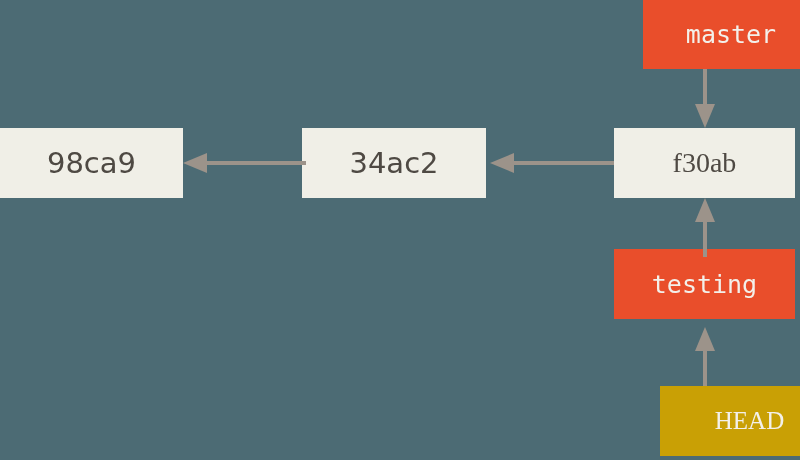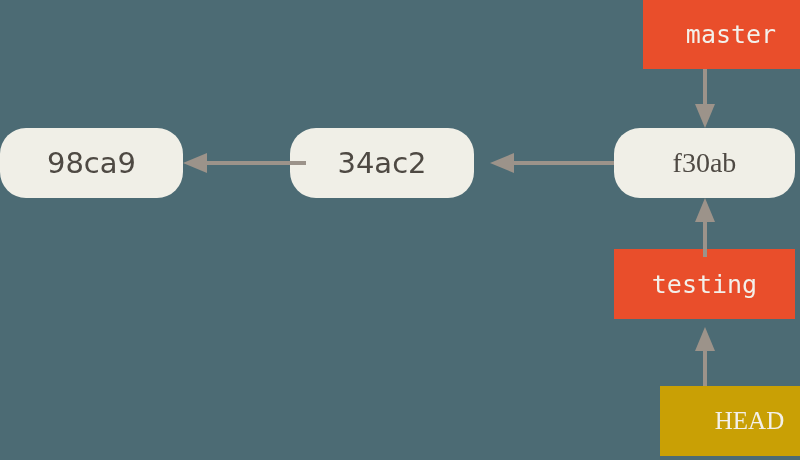"98ca9" .commit { border-radius: 26px -> none }
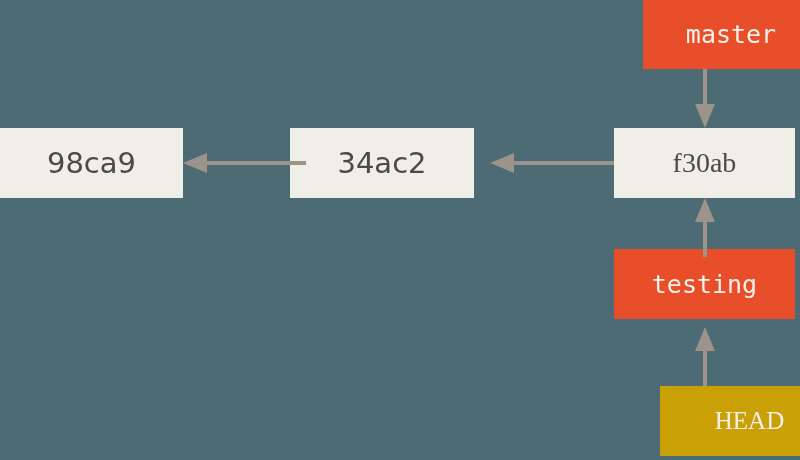"34ac2" #commit-34ac2 { left: 290px -> 302px }
